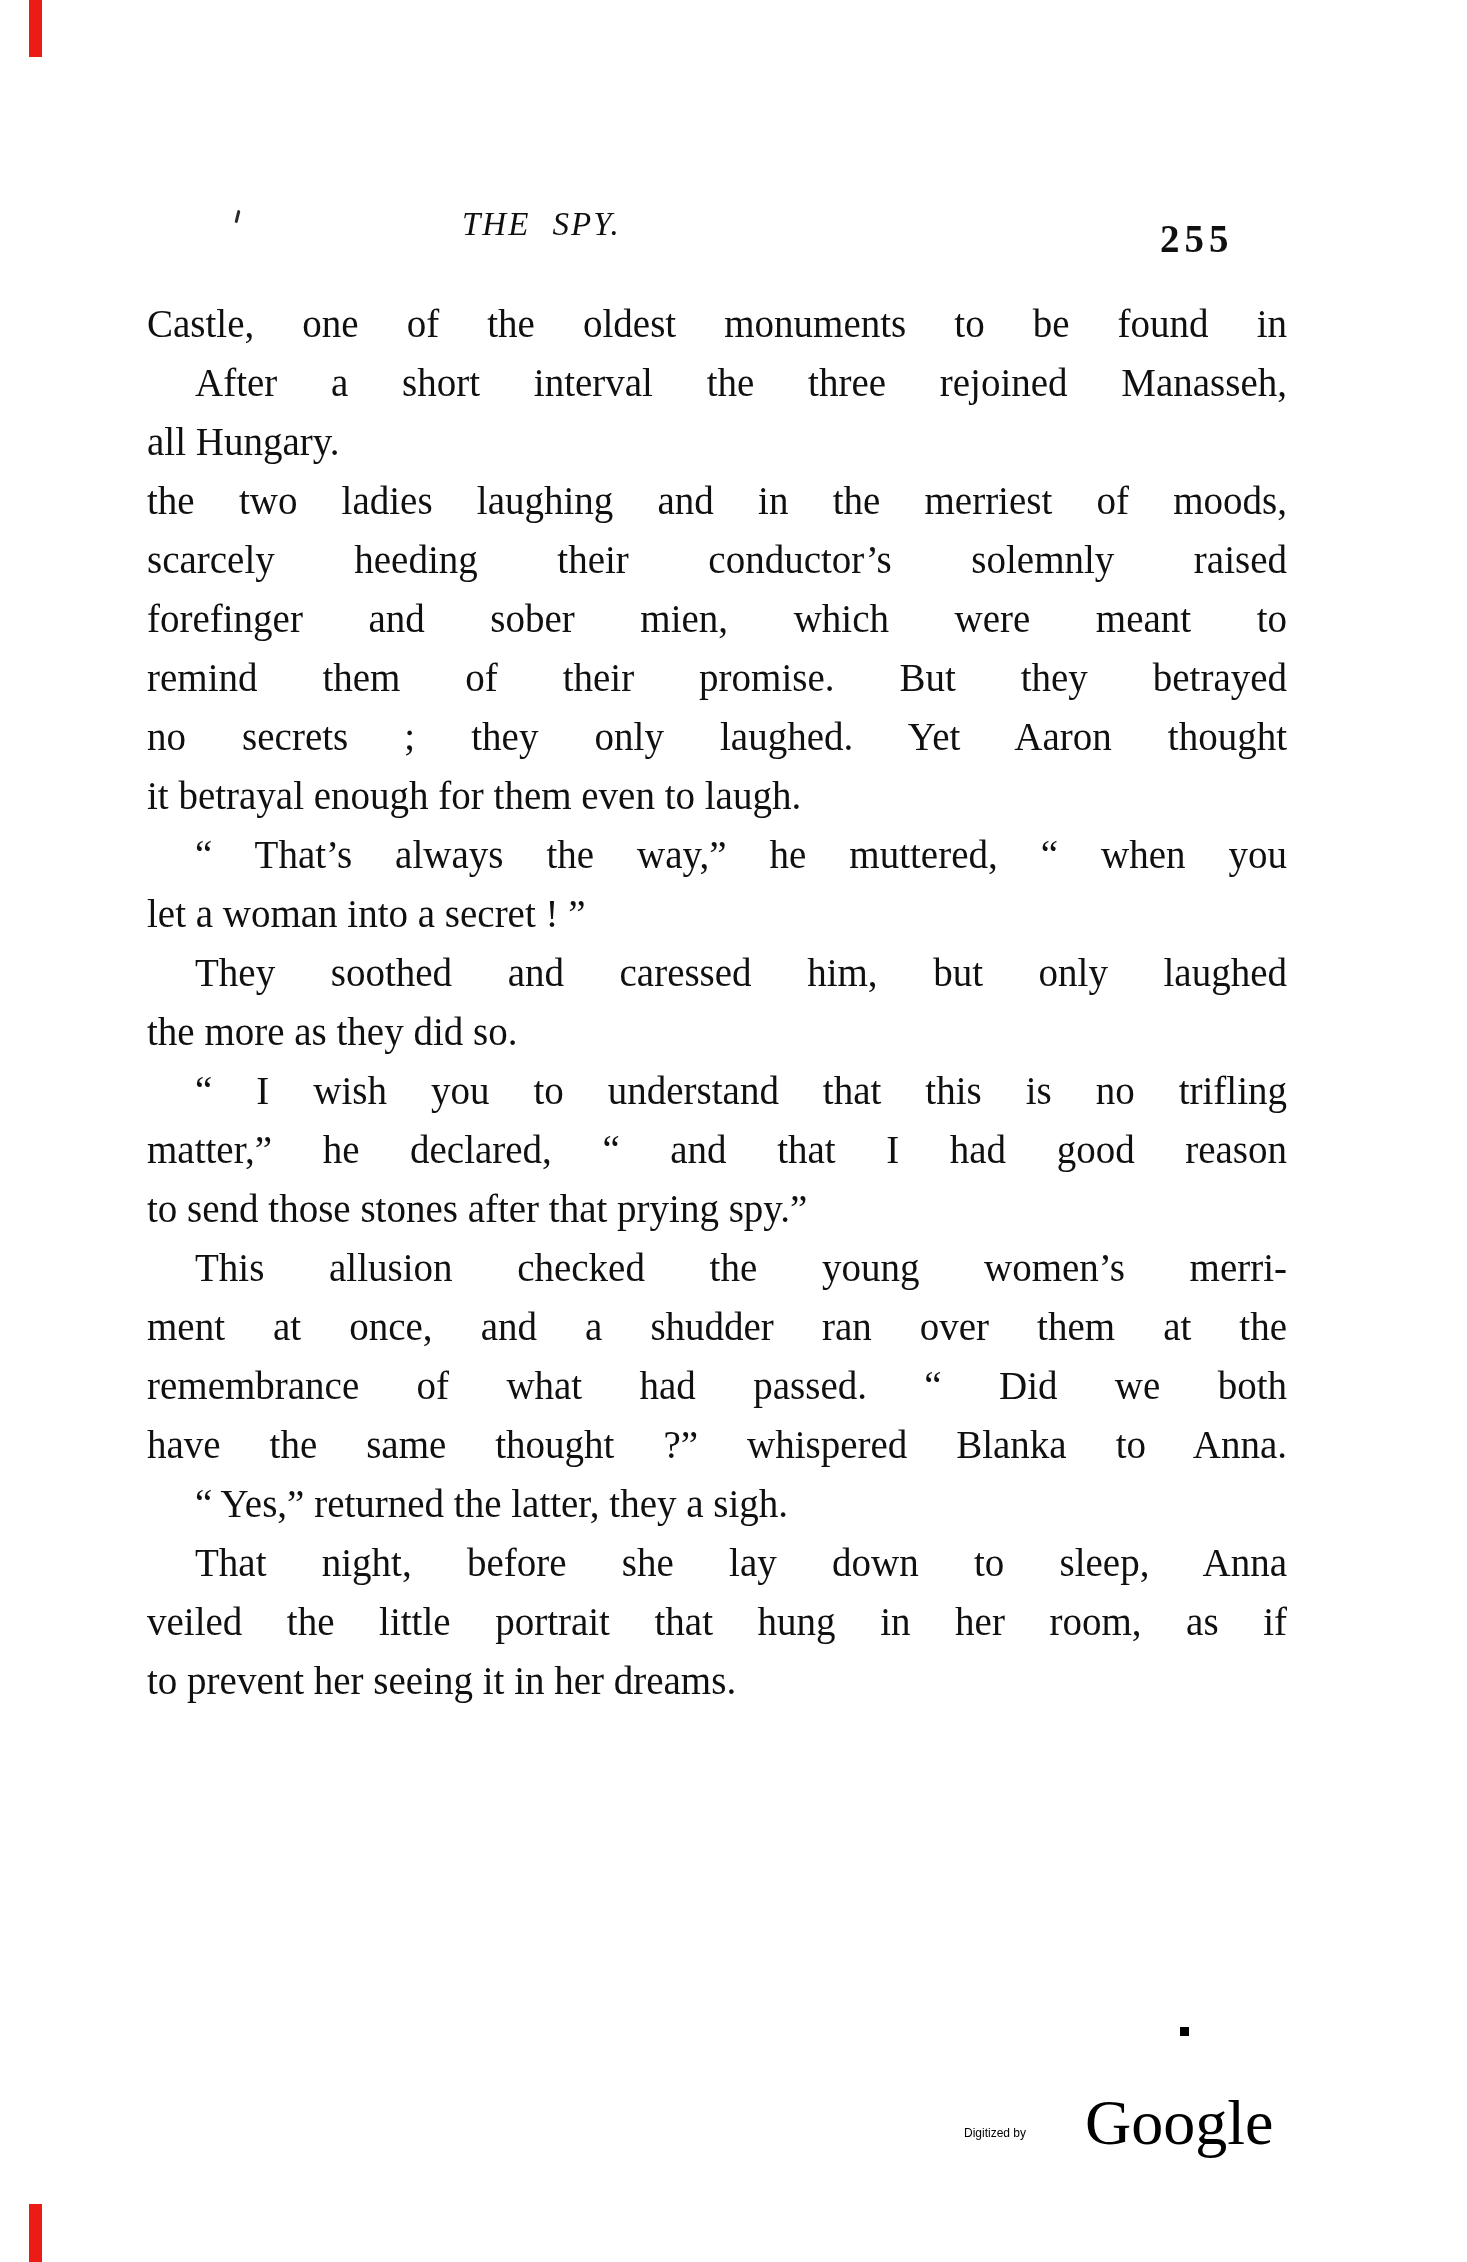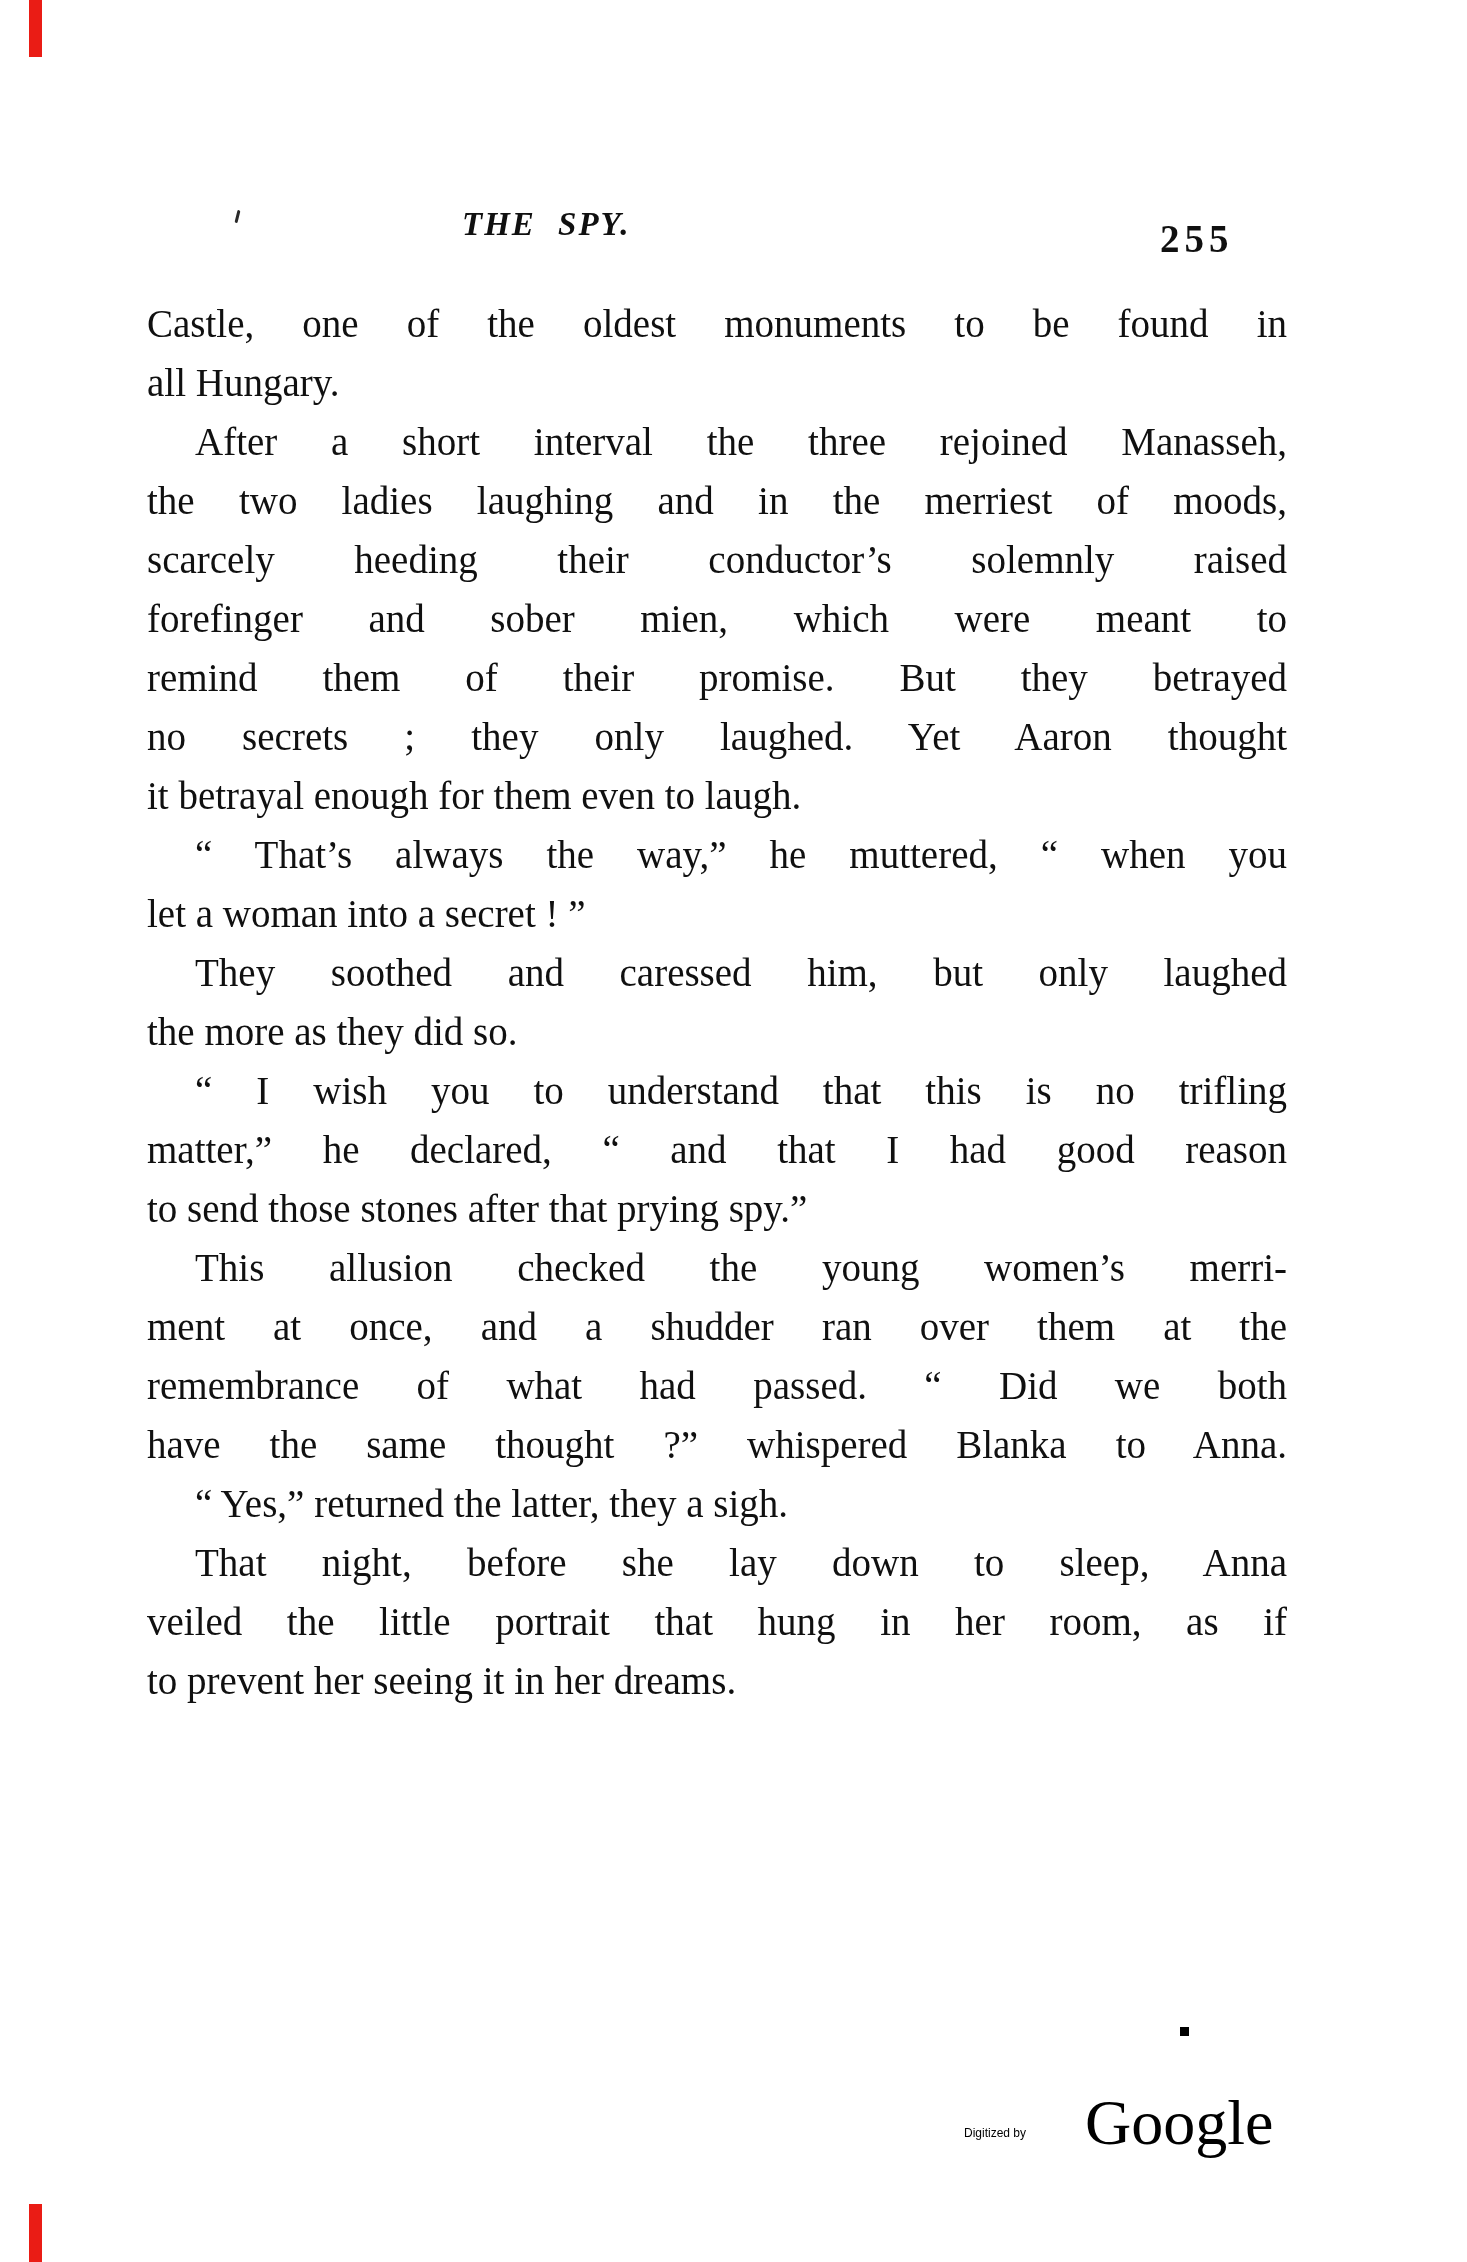"THE SPY." .running-title { font-weight: bold -> normal }
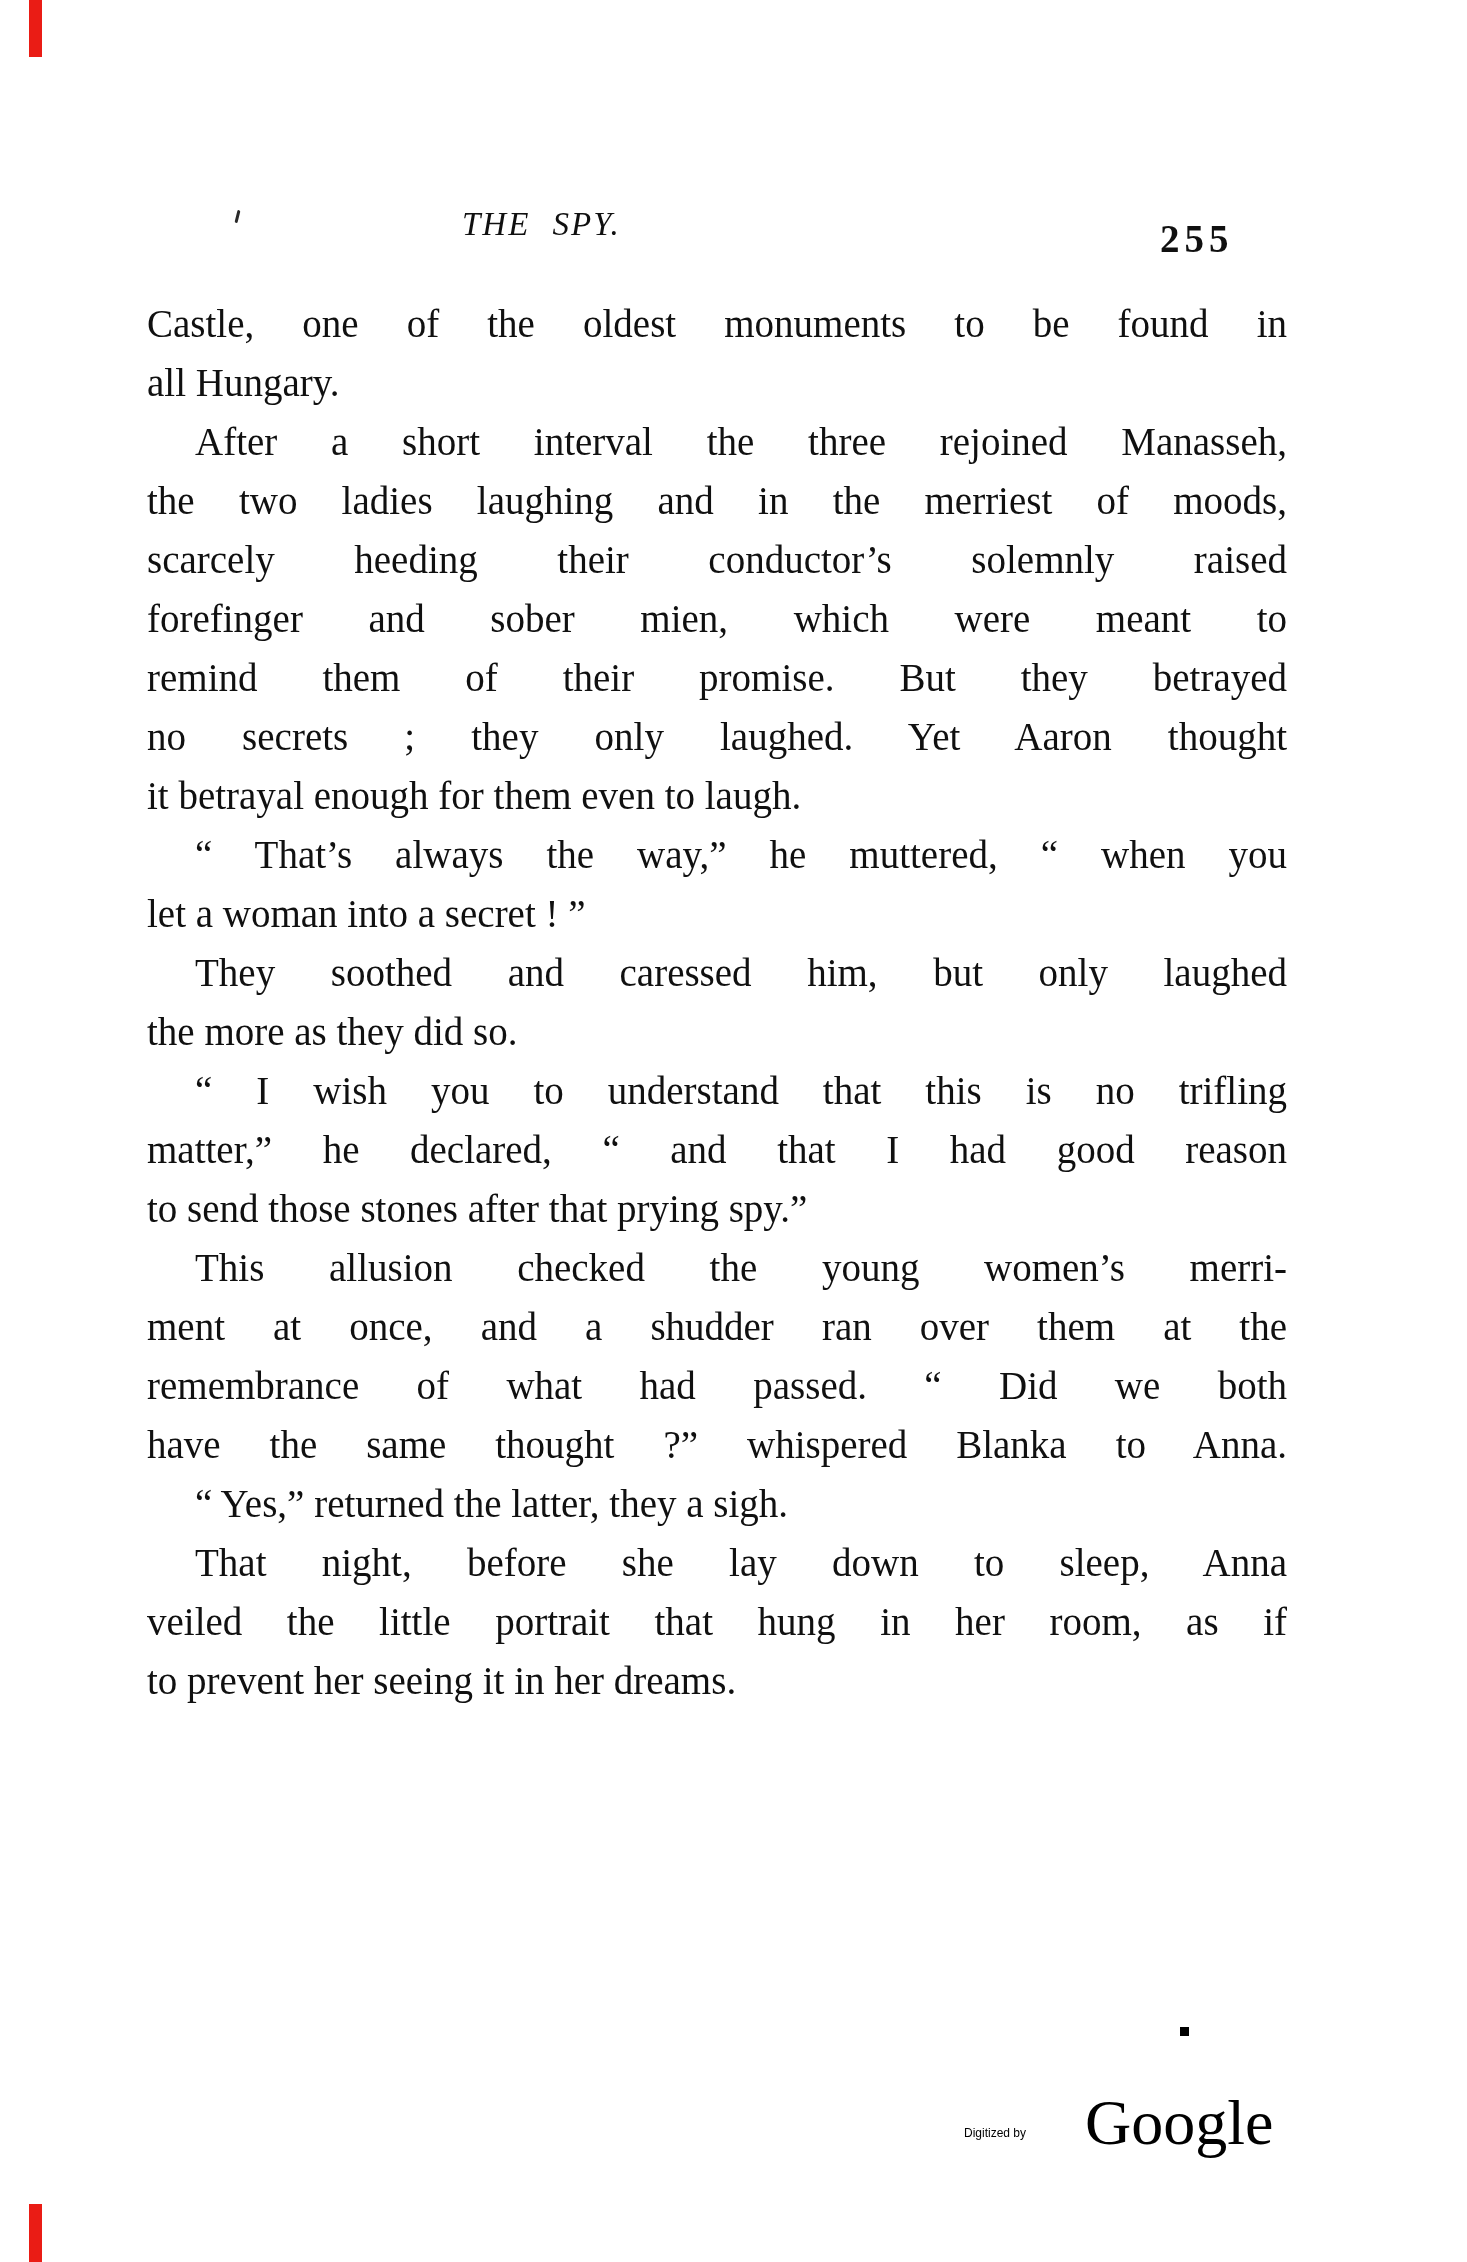"all Hungary." div.line { order: before "After a short interval the" -> after "After a short interval the" }
